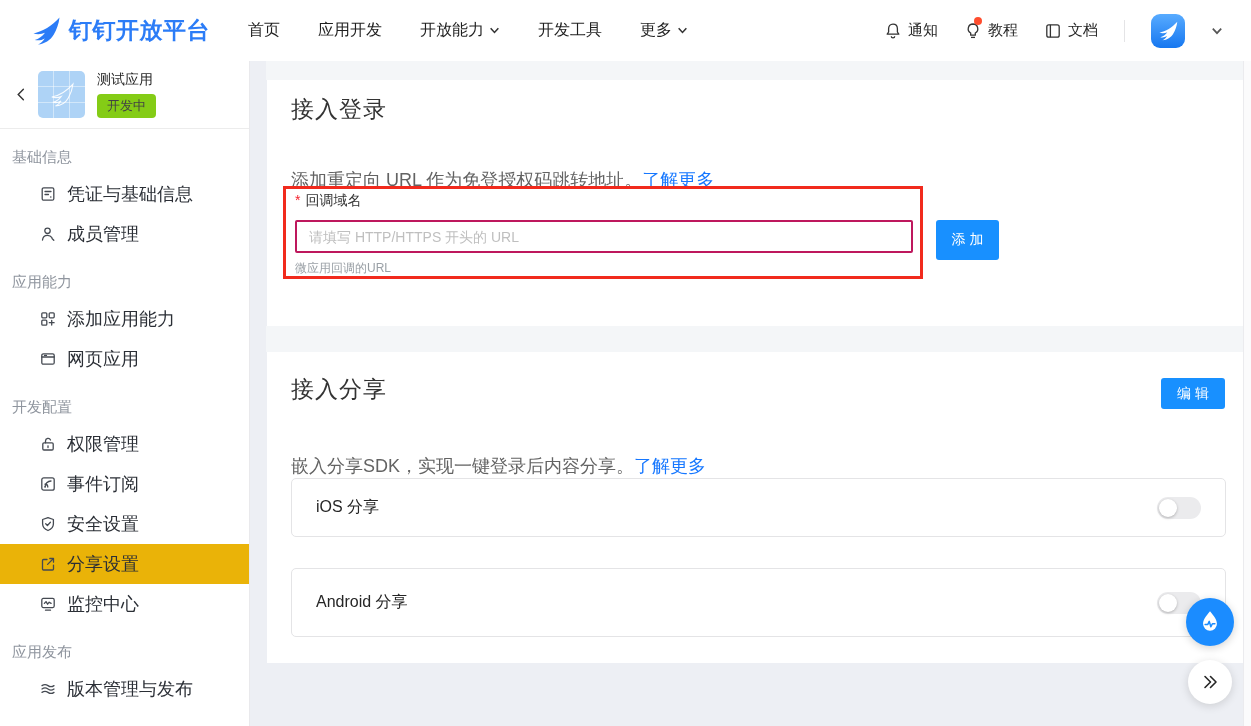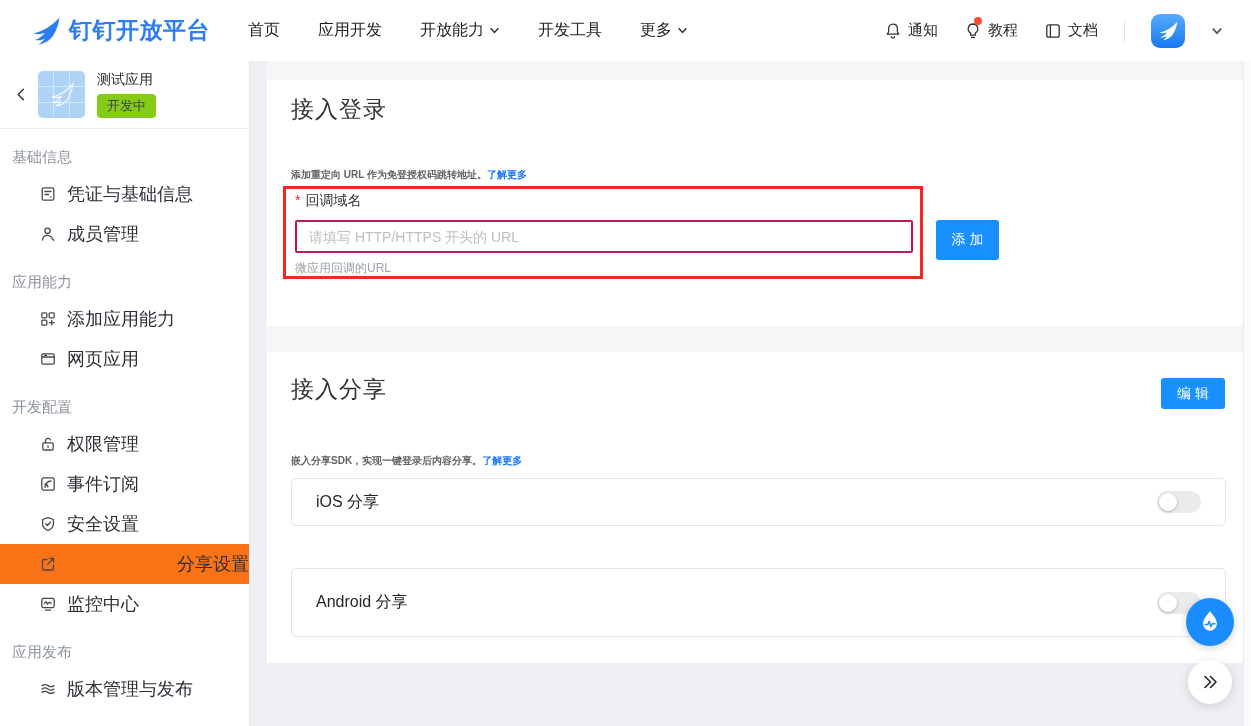"添加重定向 URL 作为免登授权码跳转地址。了解更多" .sec-desc { font-size: 10px -> 18px; font-weight: bold -> none }
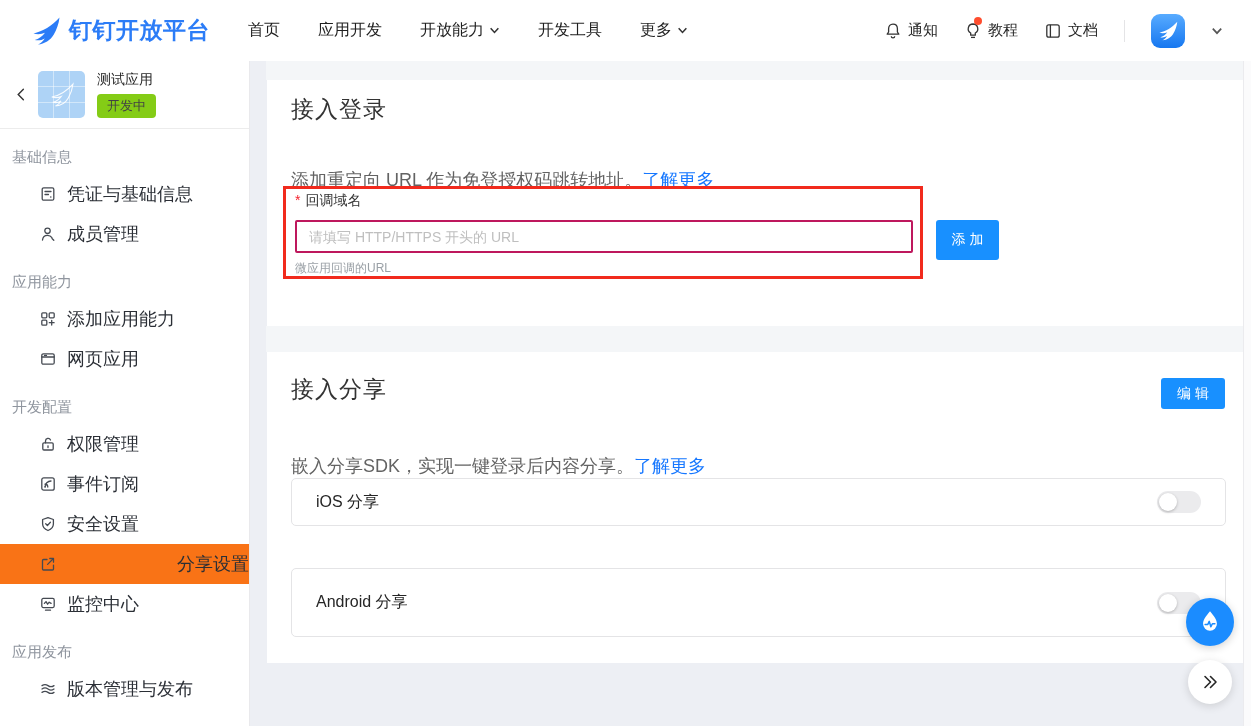"iOS 分享" .toggle-row { height: 48px -> 59px }
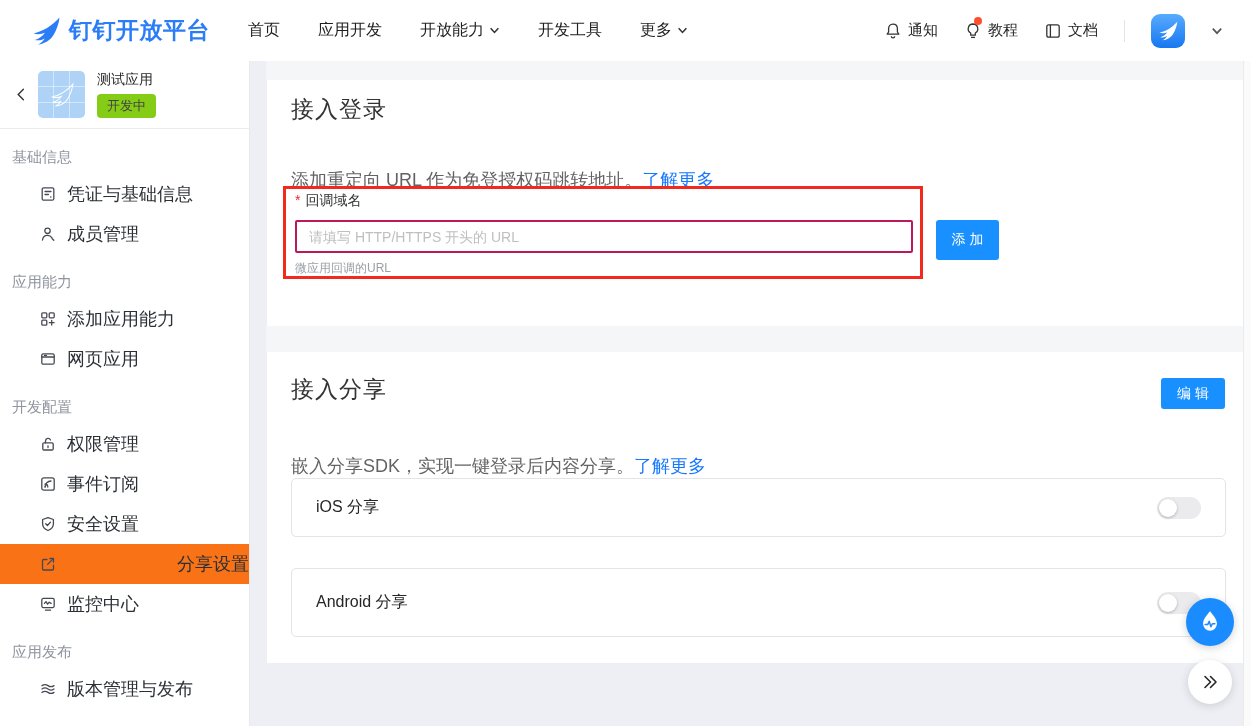"分享设置" .side-item.selected { background: #f97316 -> #eab308; justify-content: space-between -> none }
